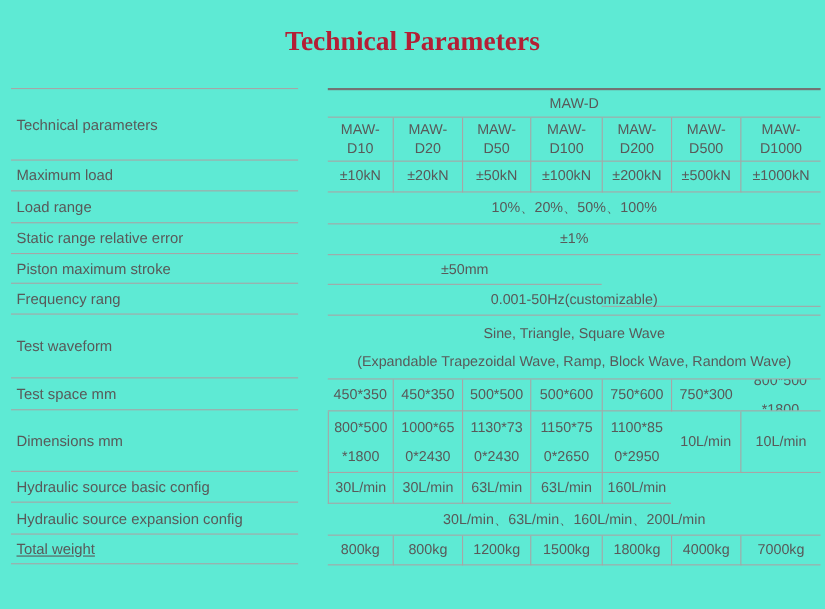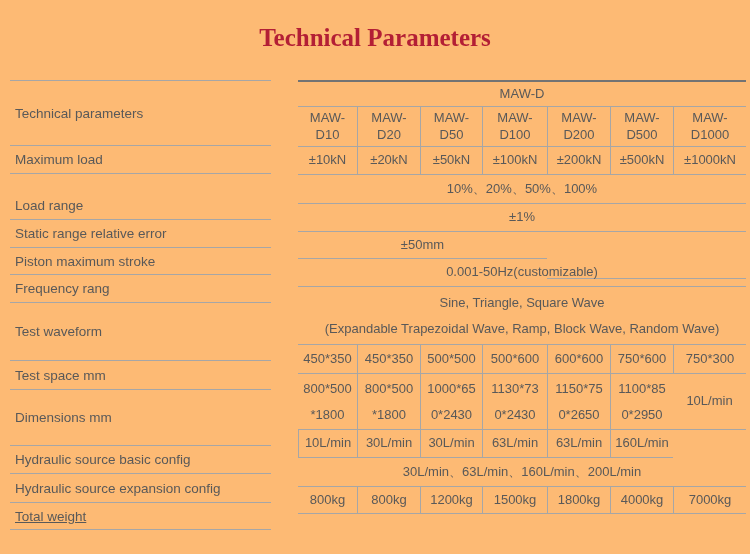"Technical Parameters" .page { background: #fdba74 -> #5eead4 }
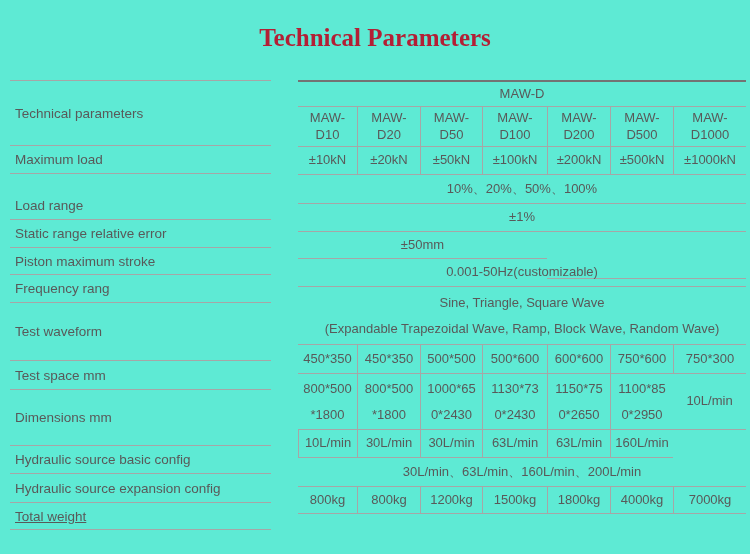"Load range" .h2 { margin-top: 17px -> none }
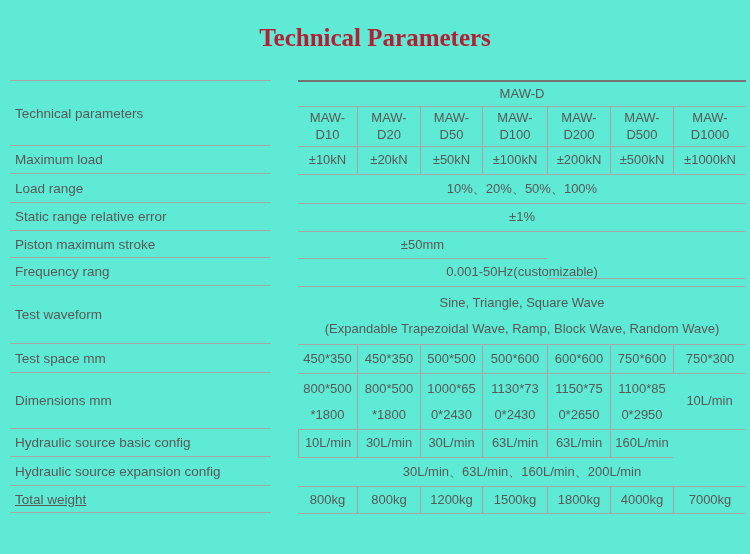"600*600" div.cell { html: <div>600*600</div> -> none }
